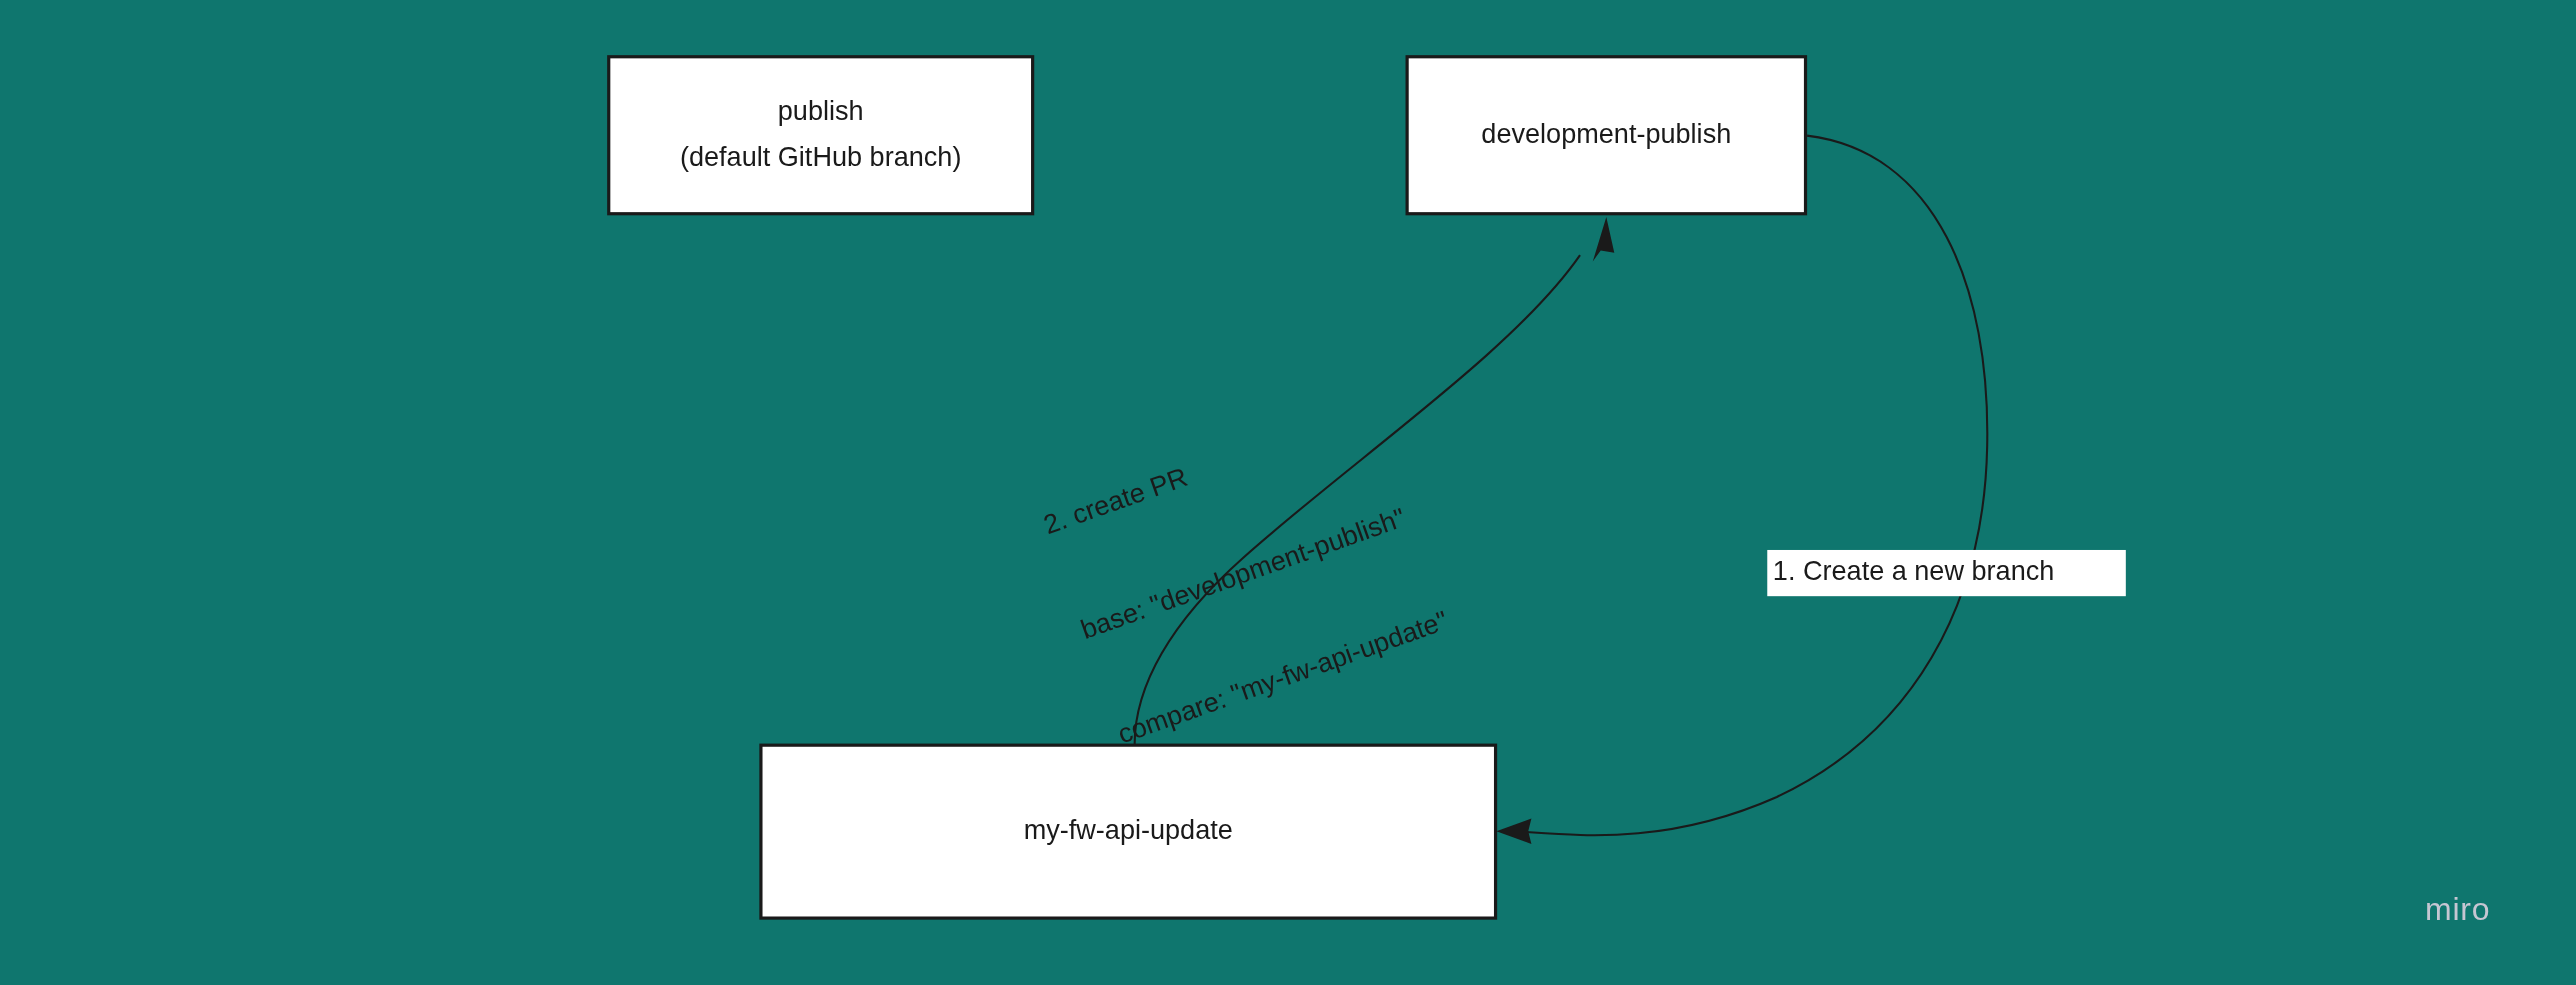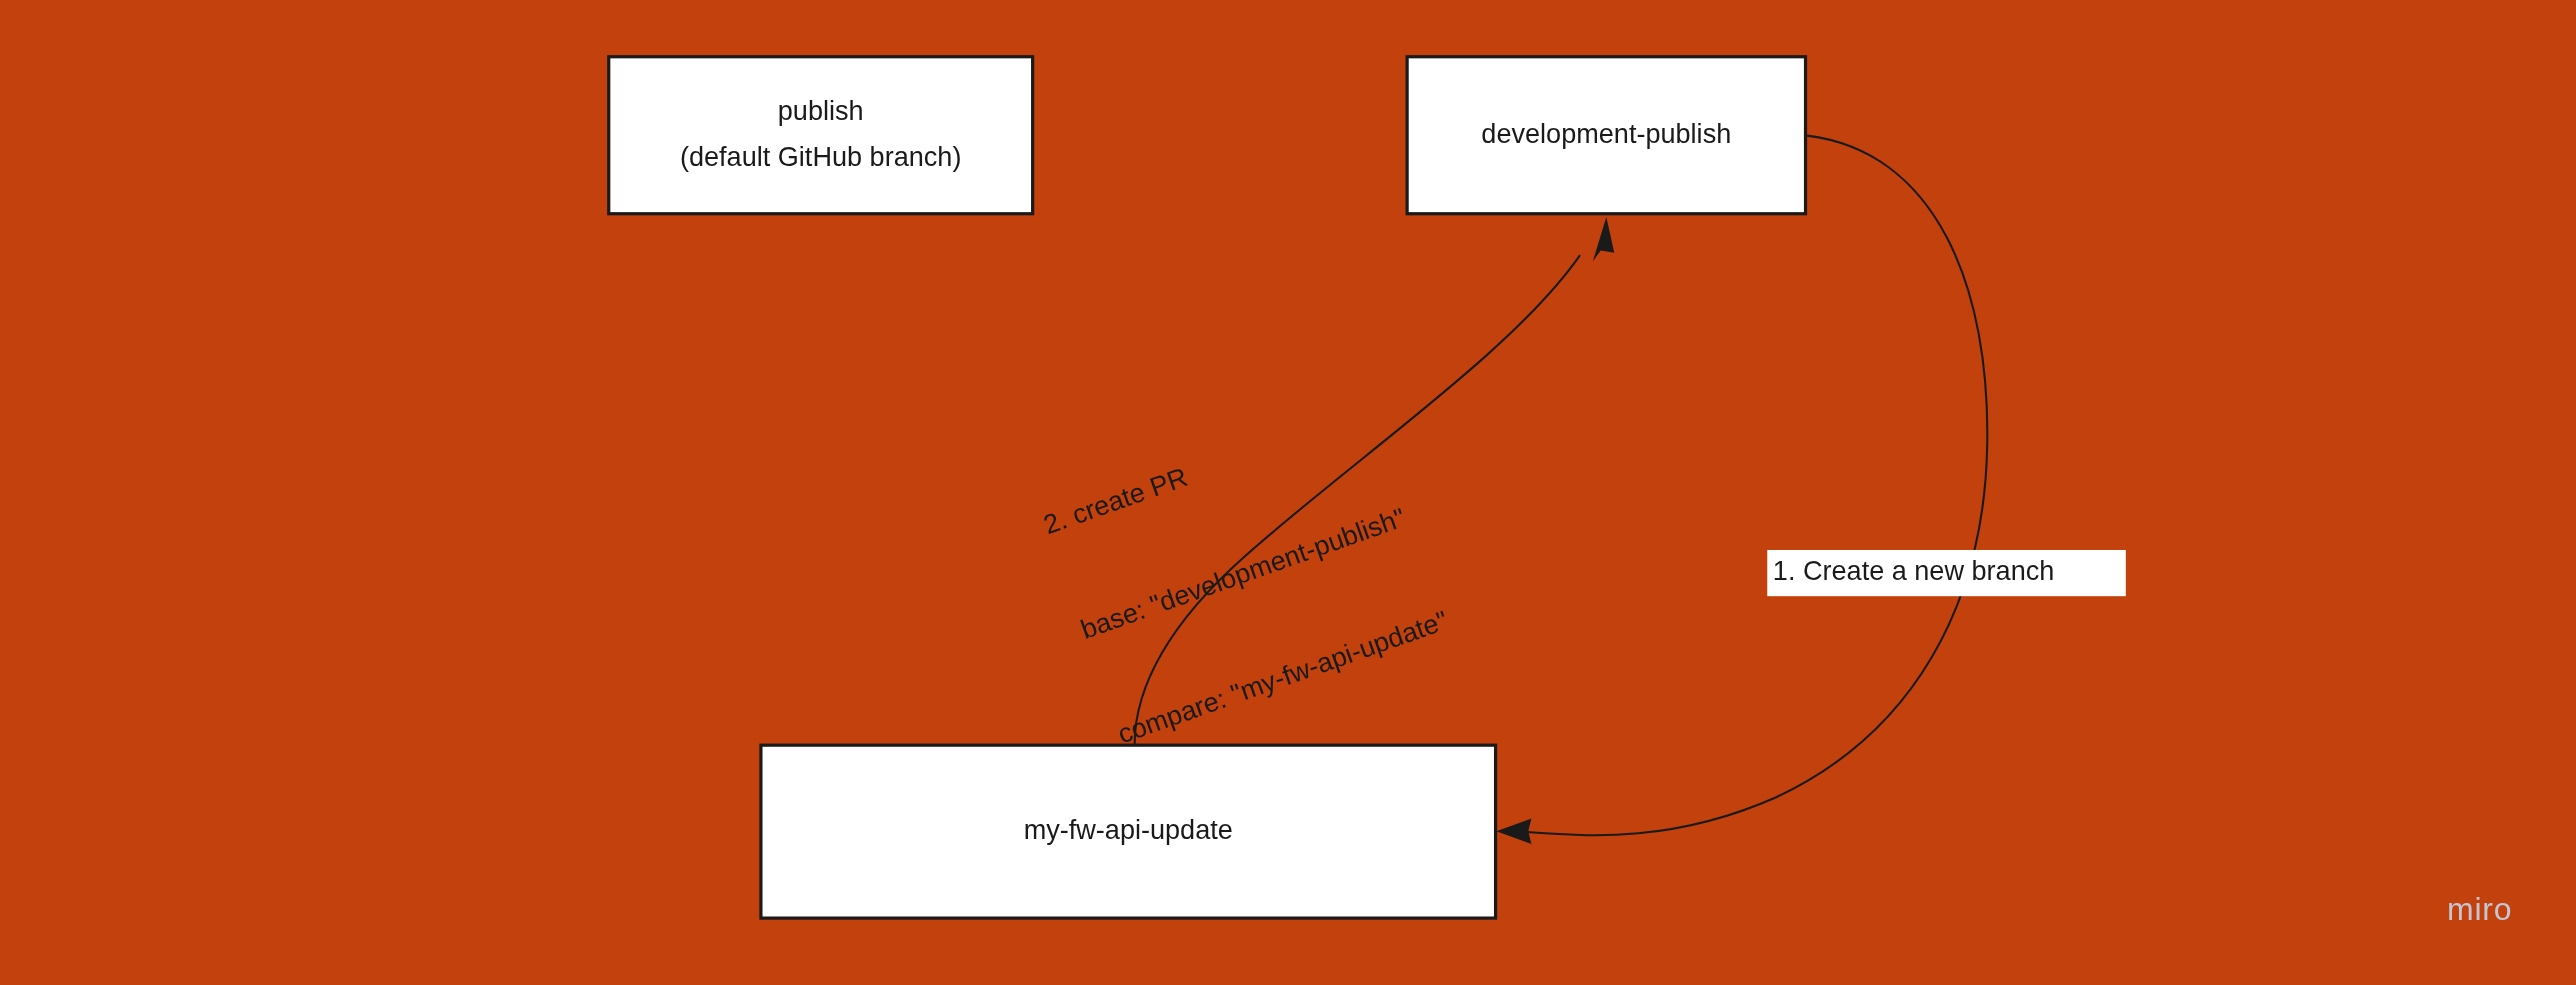"publish" #canvas { background: #c2410c -> #0f766e }
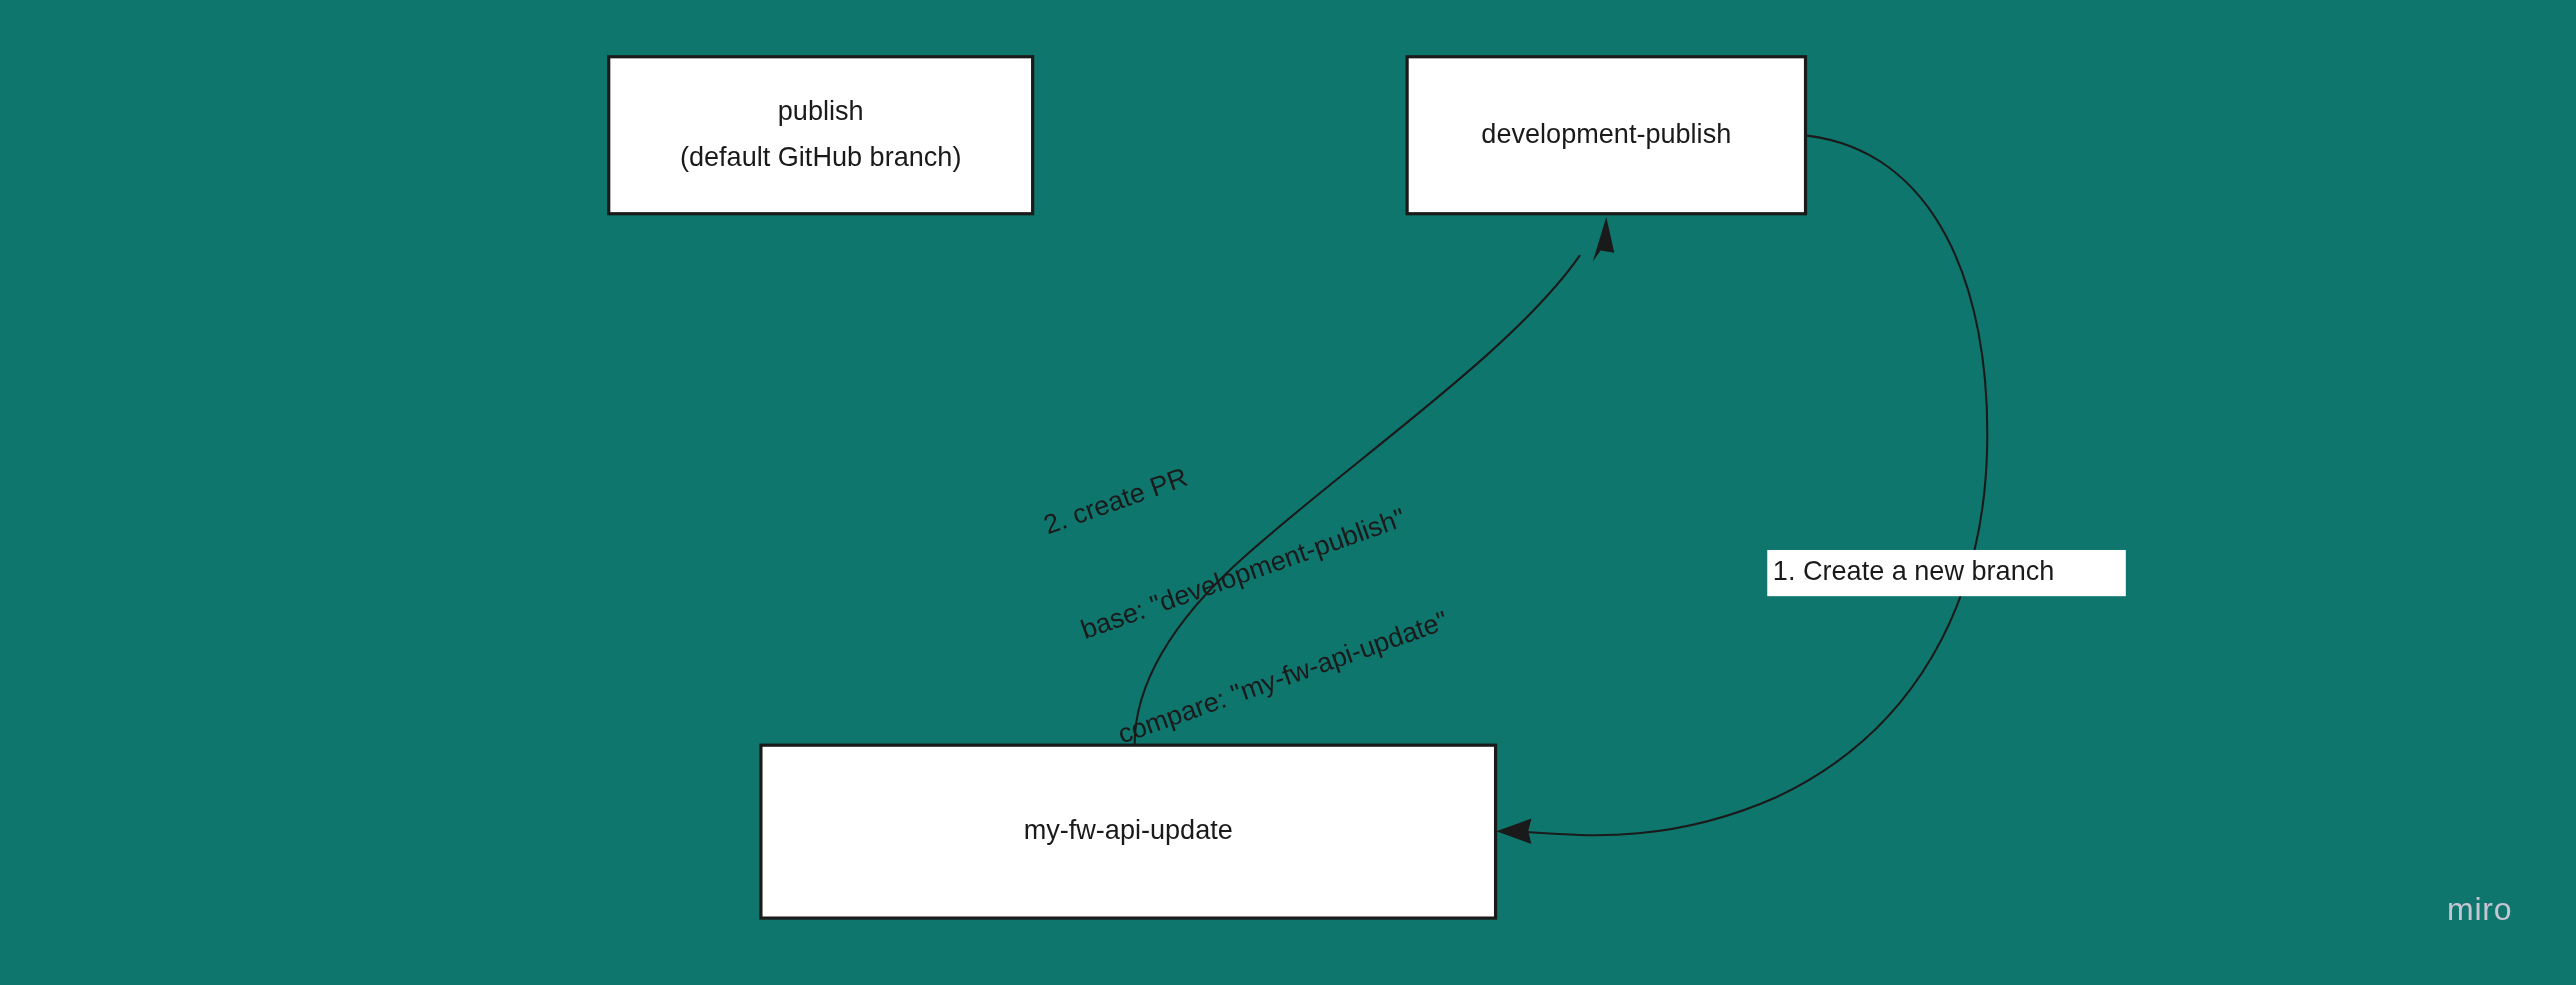"miro" div.watermark { margin-left: 22px -> none }
